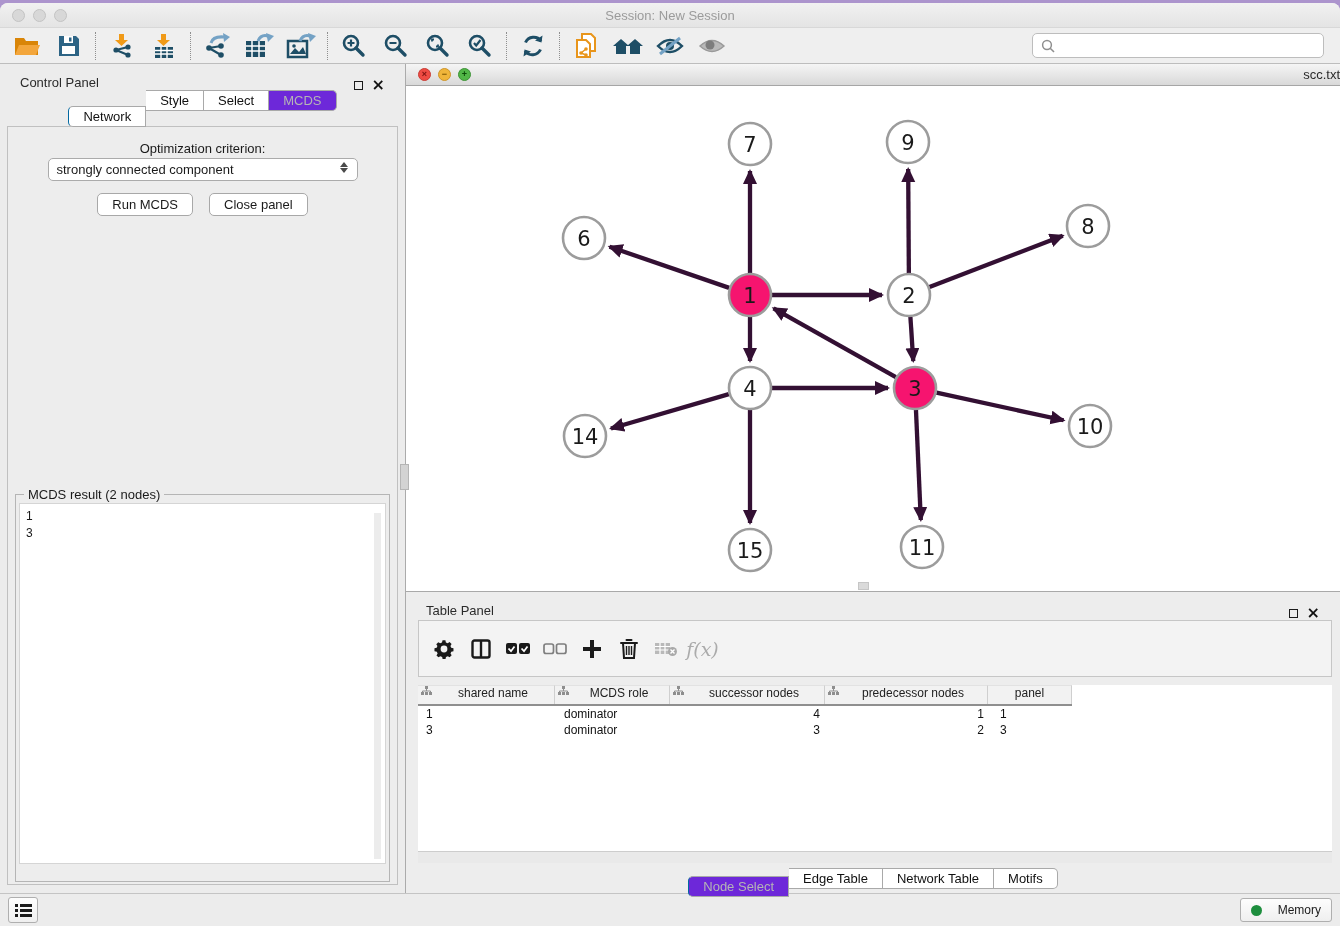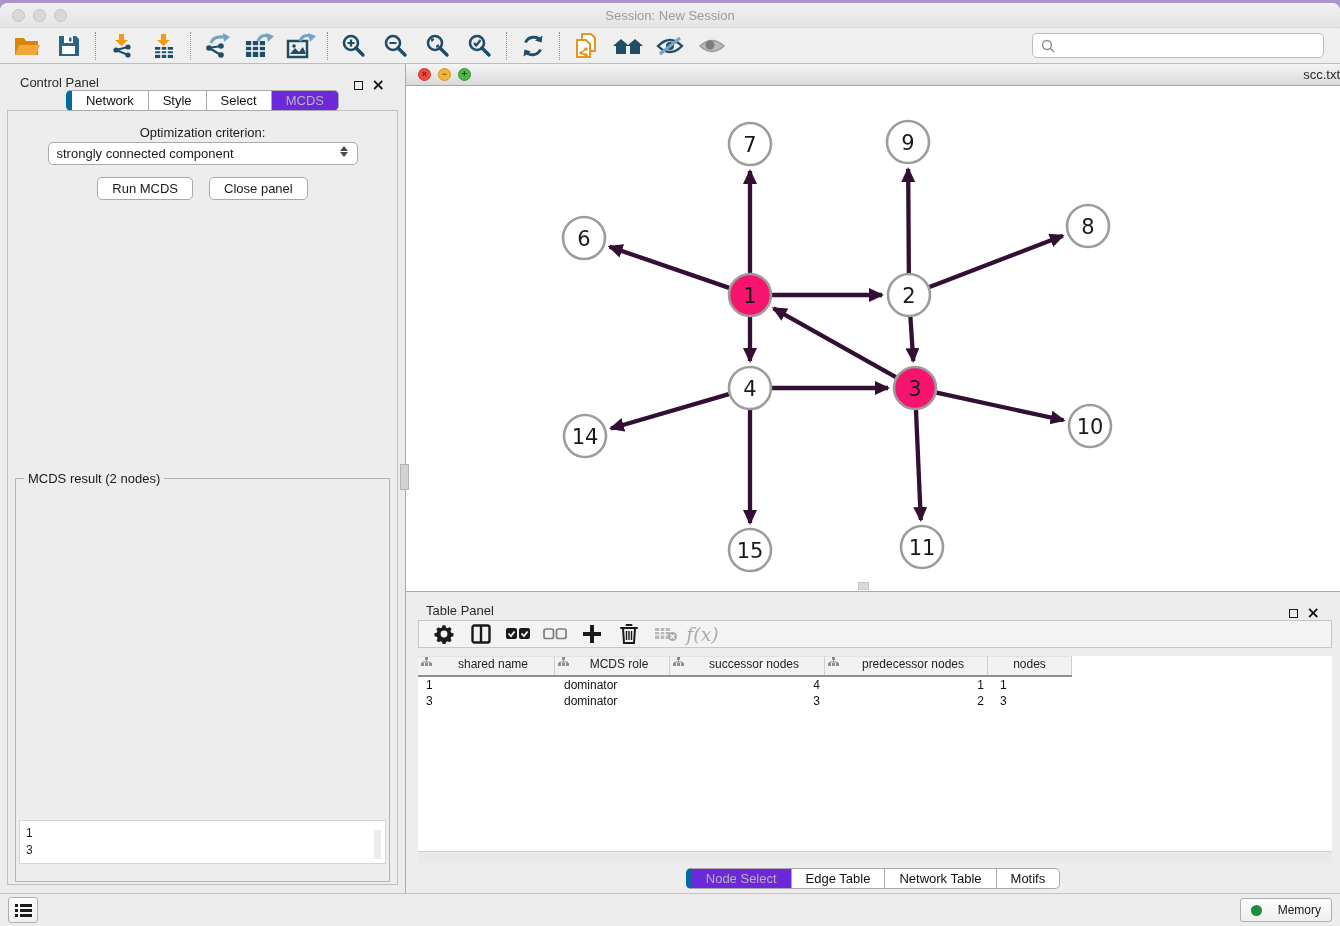"Network" .tab:first-child { border-left: 6px solid #0369a1 -> 1px solid #0369a1; margin-top: none -> 16px }
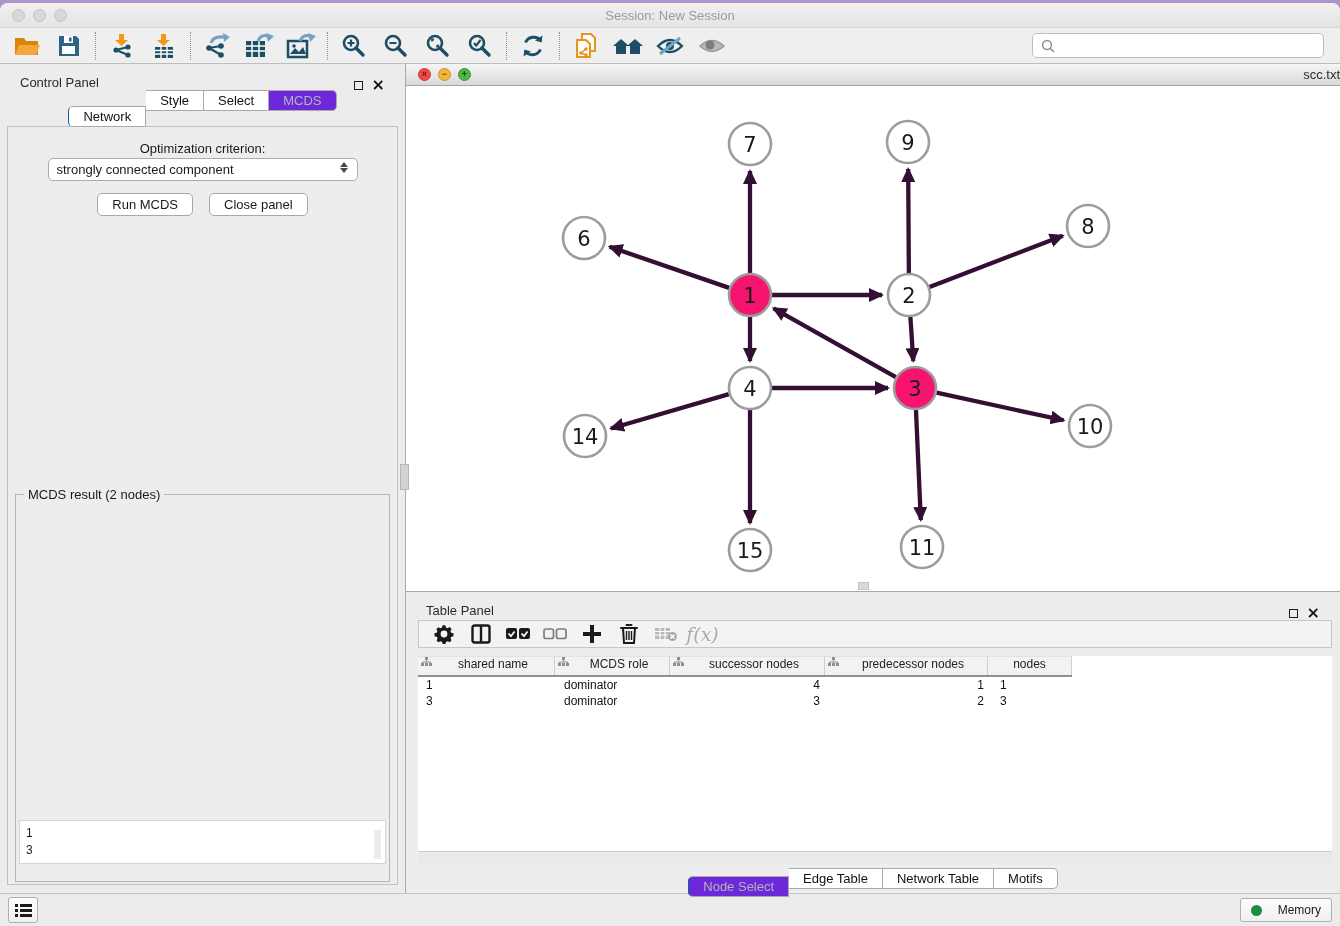"MCDS result (2 nodes)" .result-group { align-items: flex-end -> none }
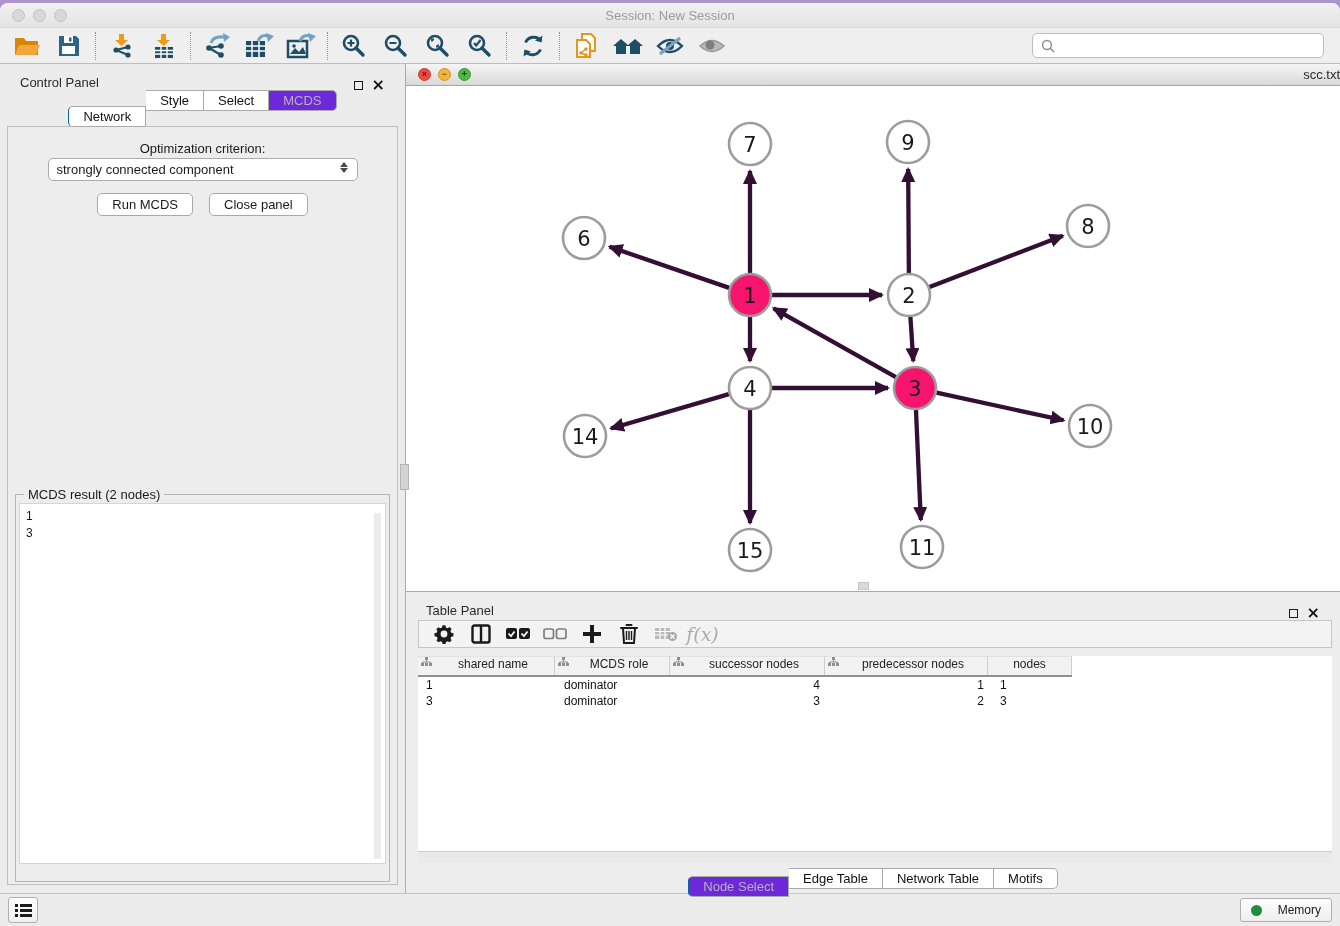"f(x)" .tp-toolbar { height: 28px -> 57px }
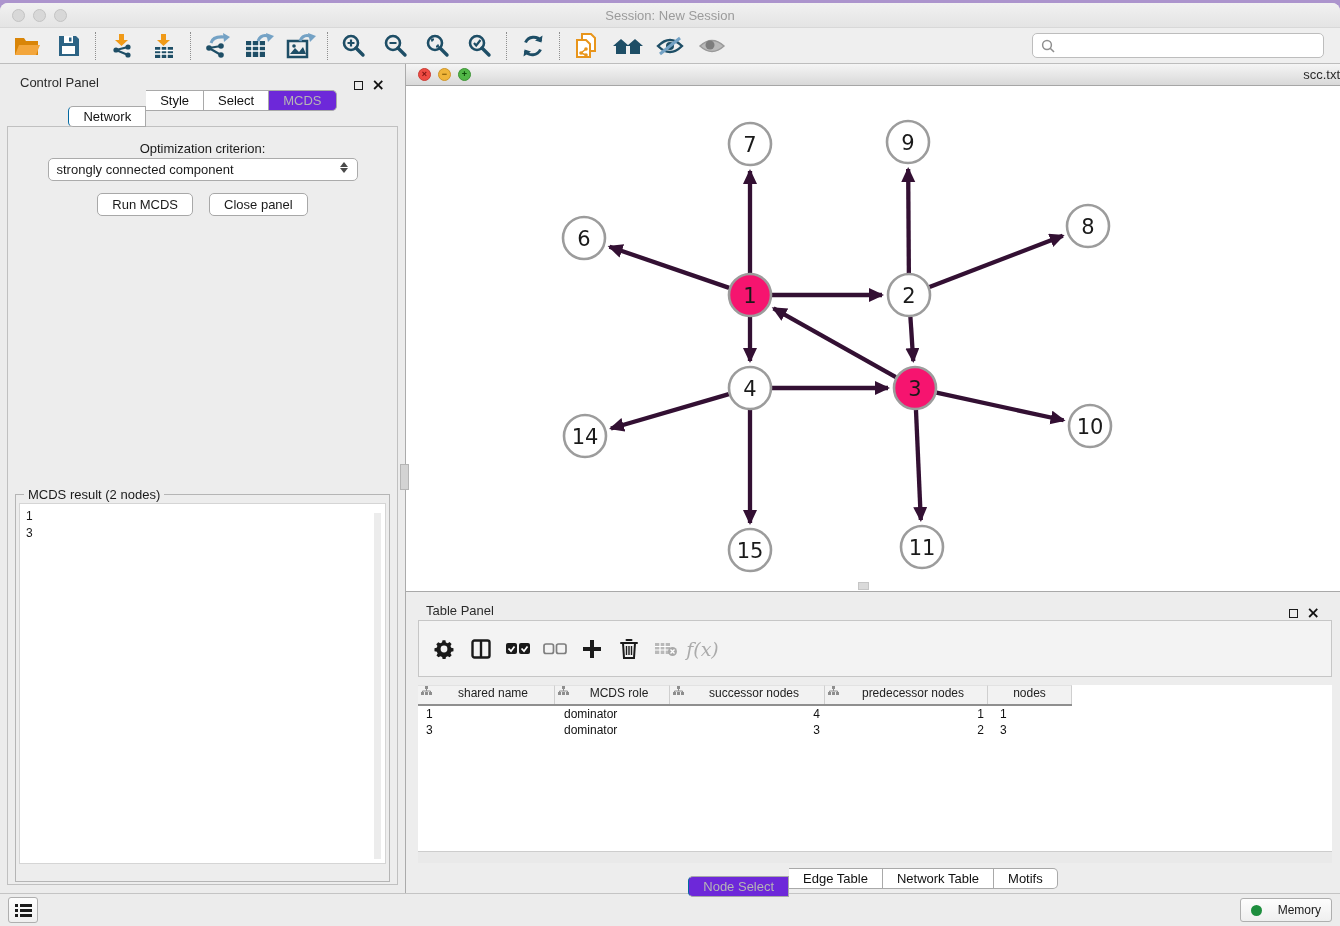"nodes" span.th-label { text: nodes -> panel }
